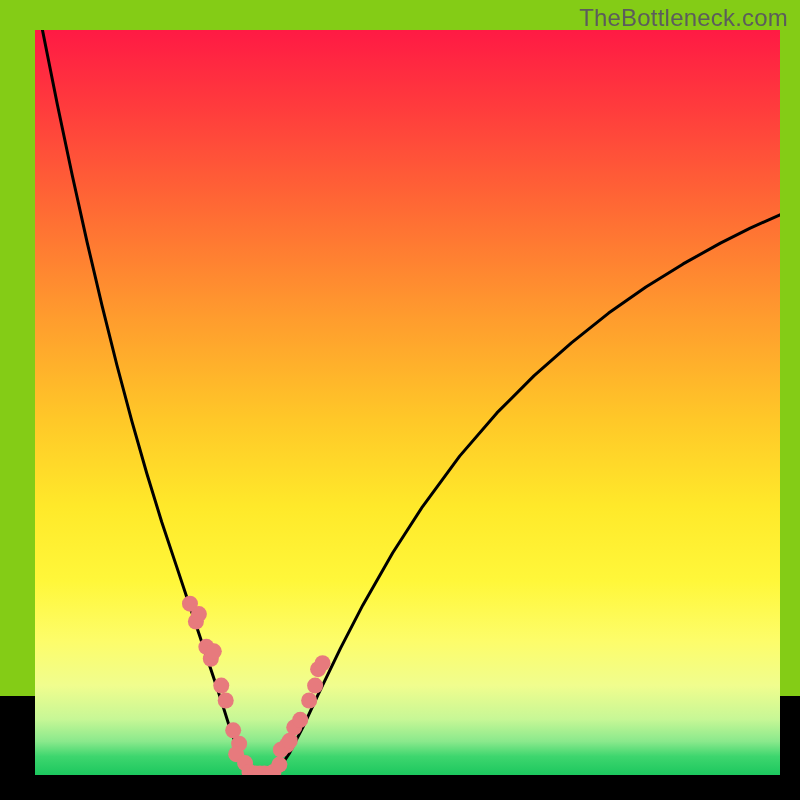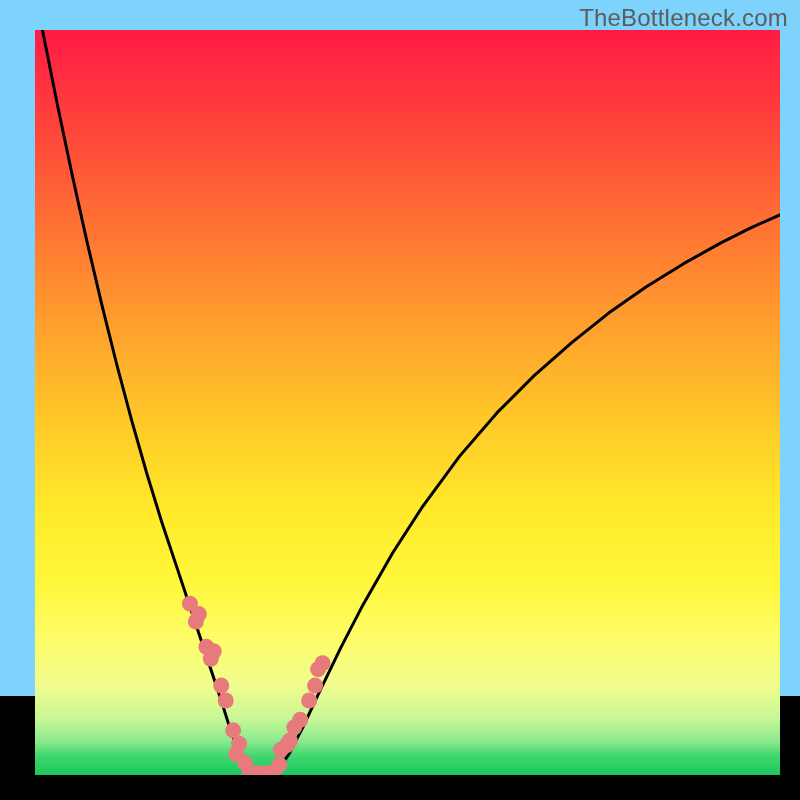"TheBottleneck.com" .frame { background: #7dd3fc -> #84cc16 }
